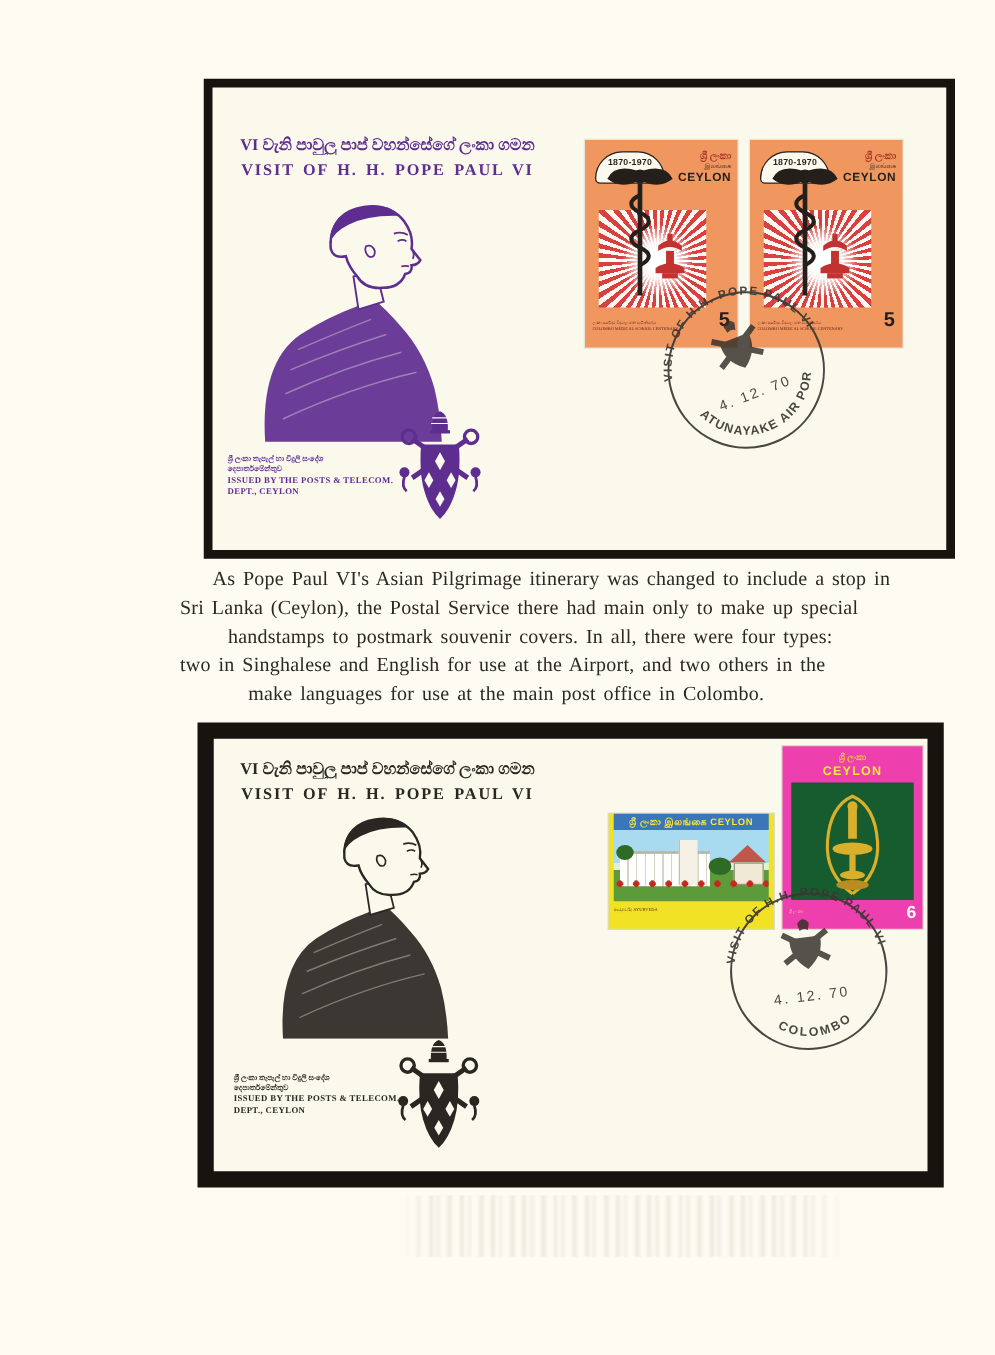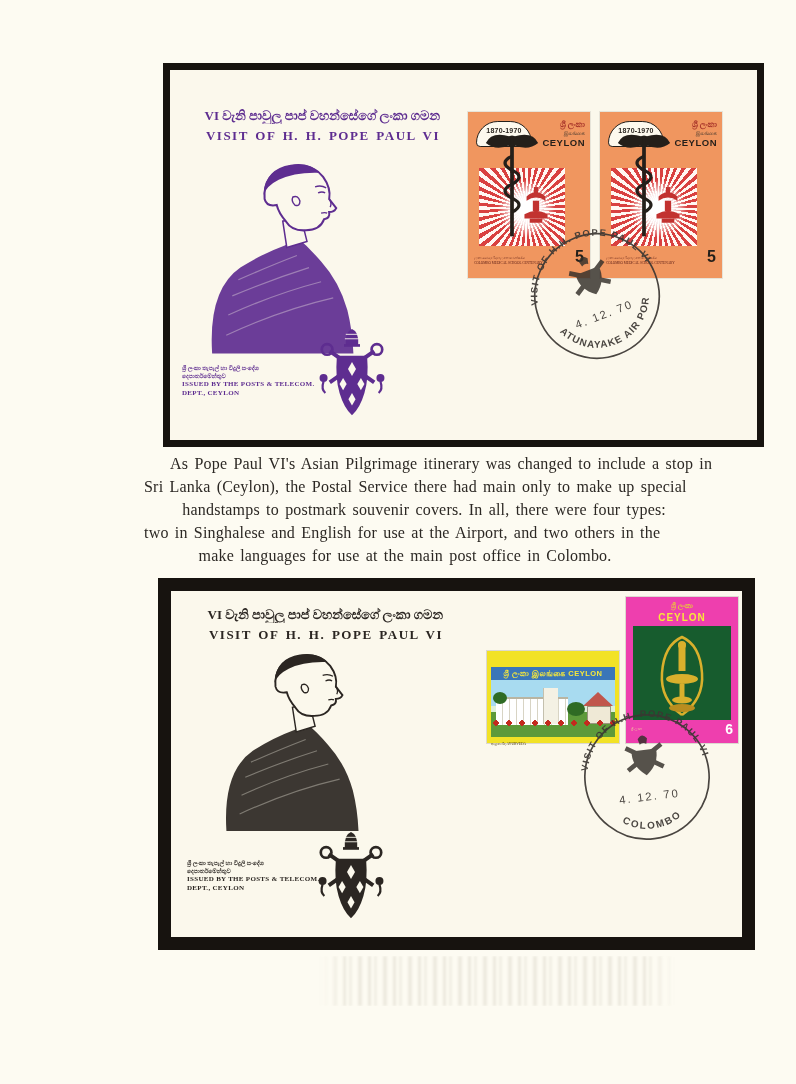"VI වැනි පාවුලු පාප් වහන්සේගේ" .c-title { text-align: right -> center }
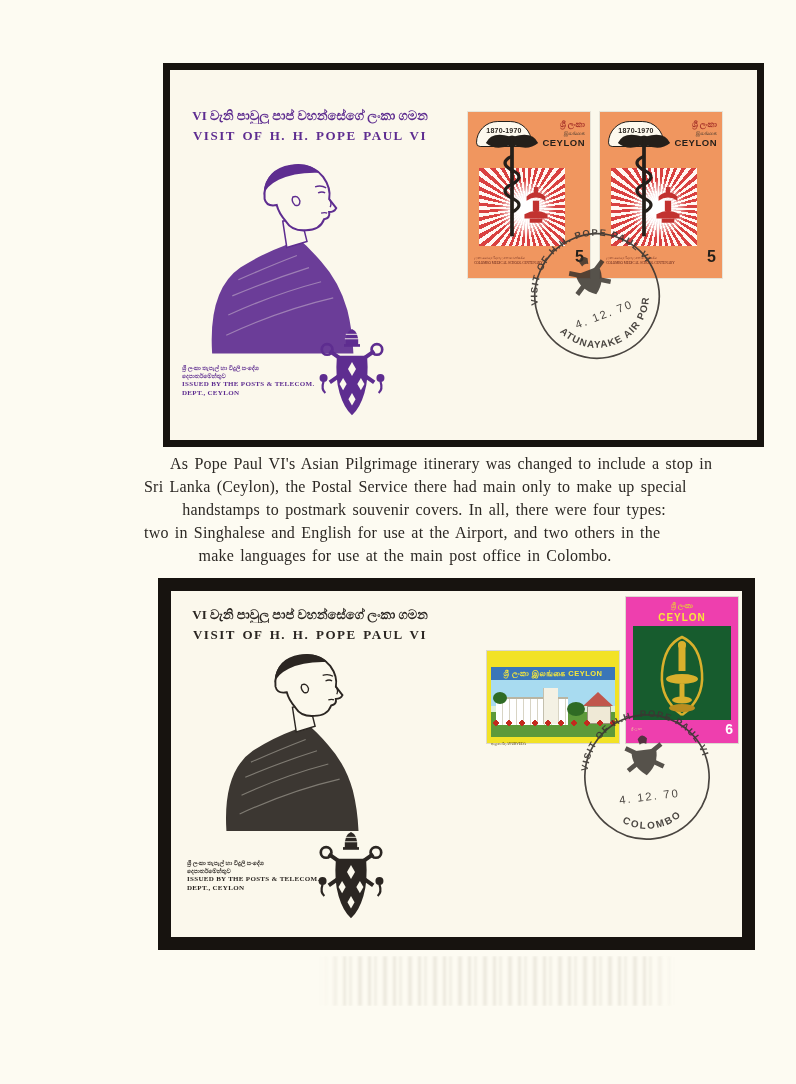"ශ්‍රී ලංකා இலங்கை CEYLON" .bl-band { margin: 16px 4px 0 -> 0 4px 0 }
